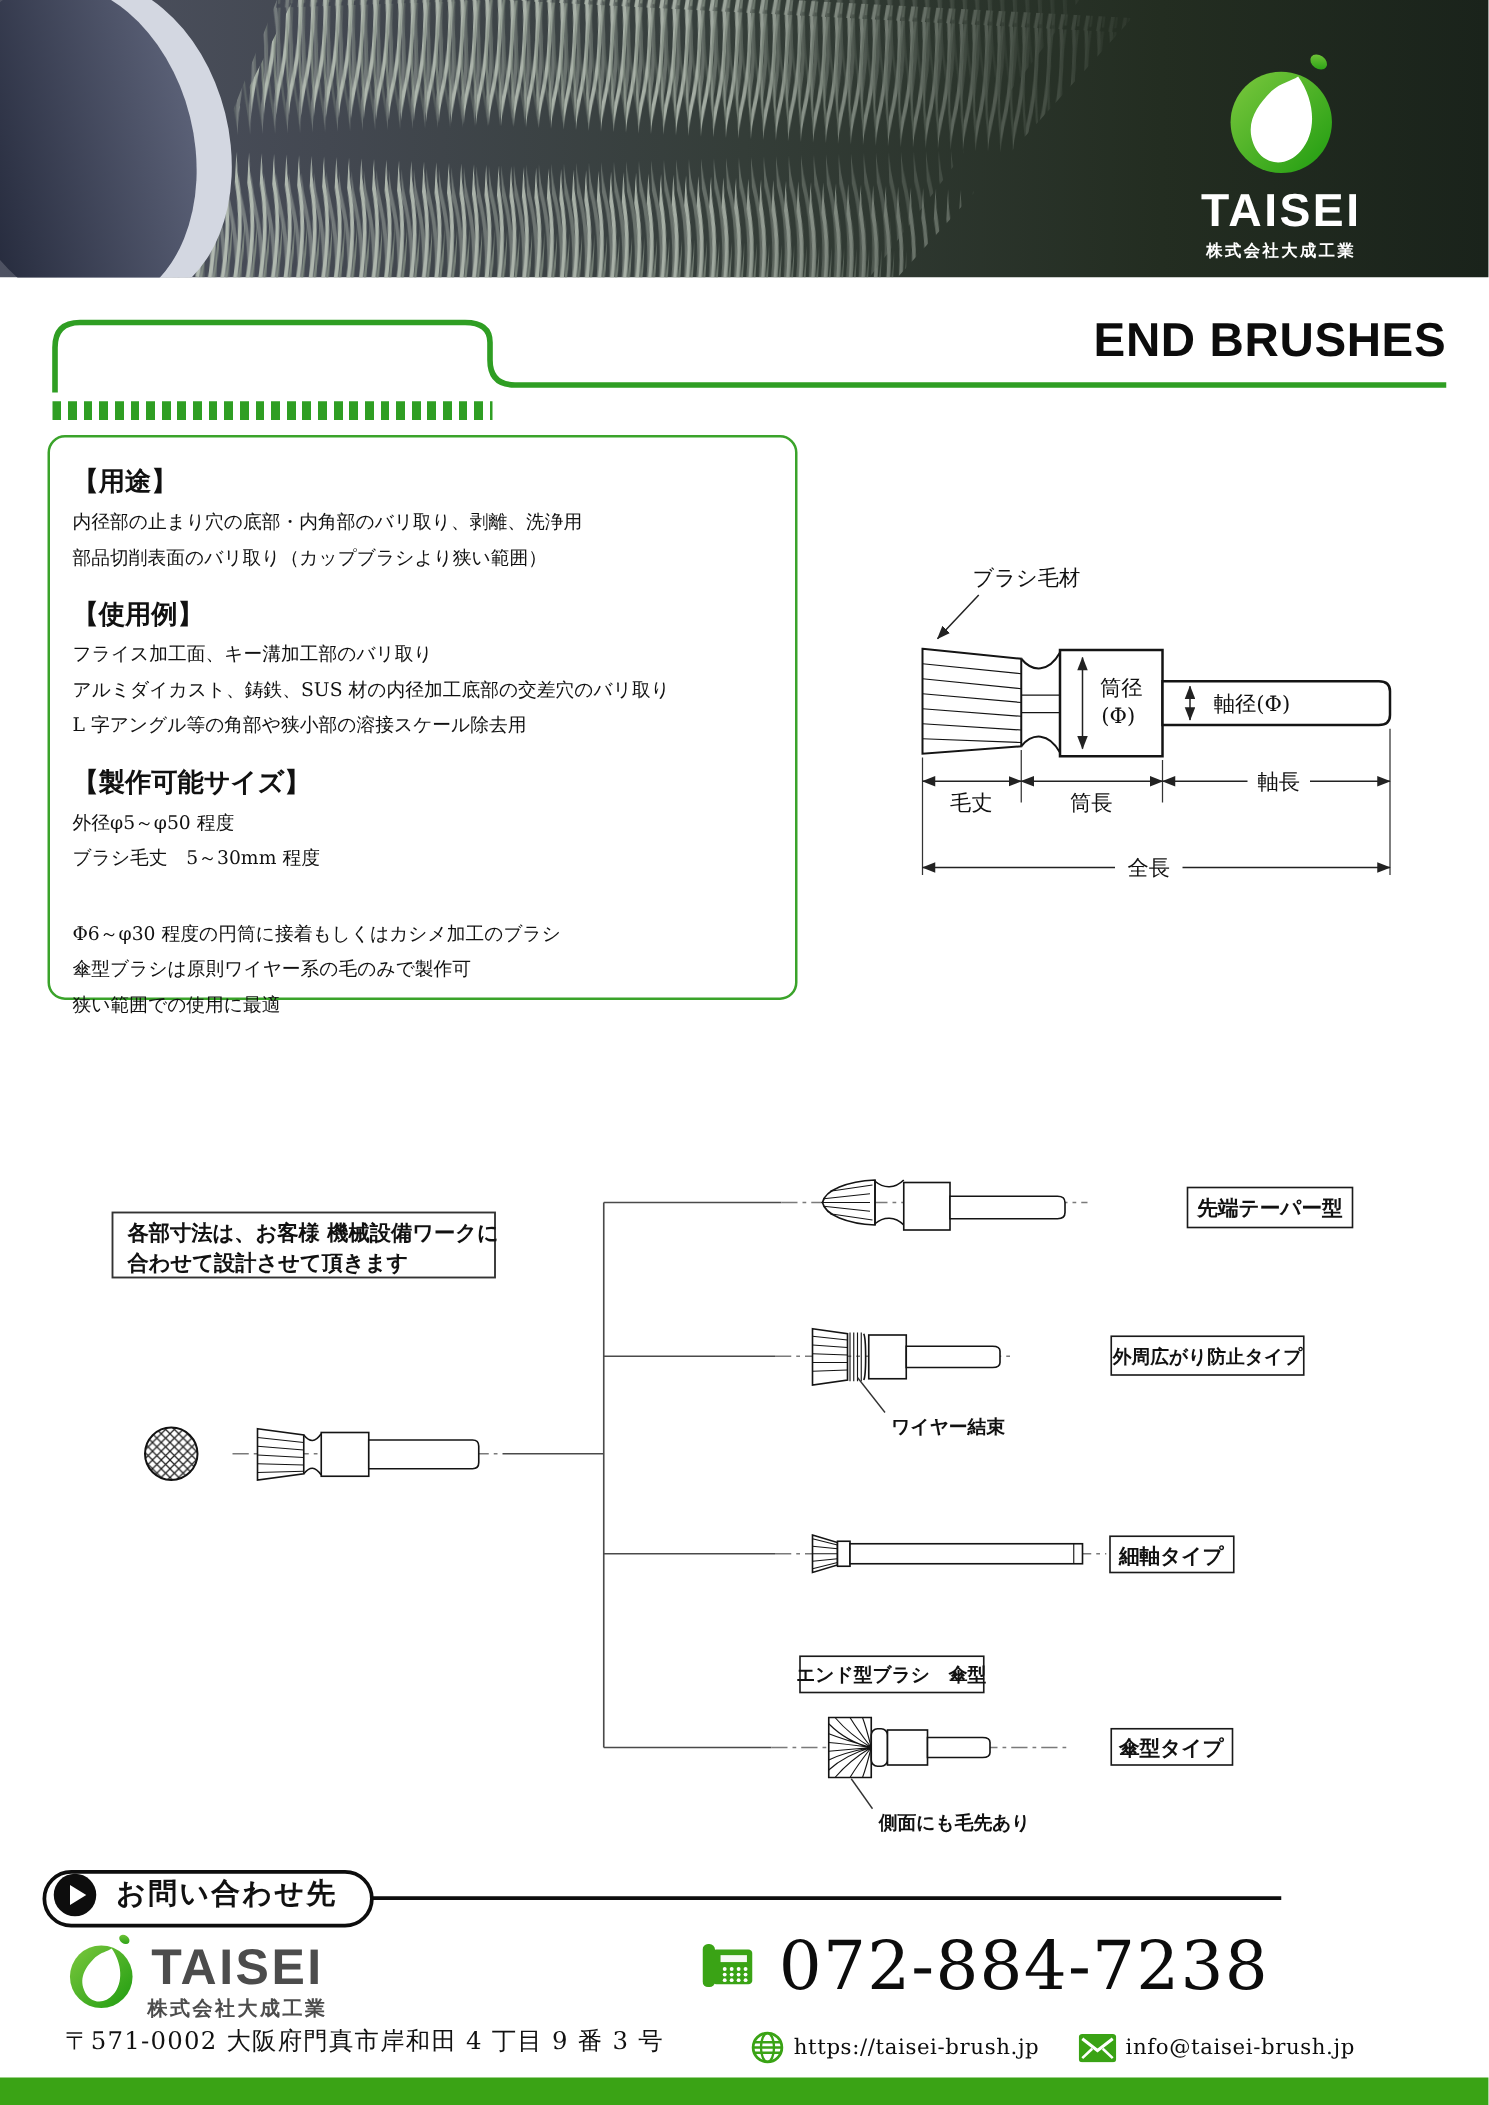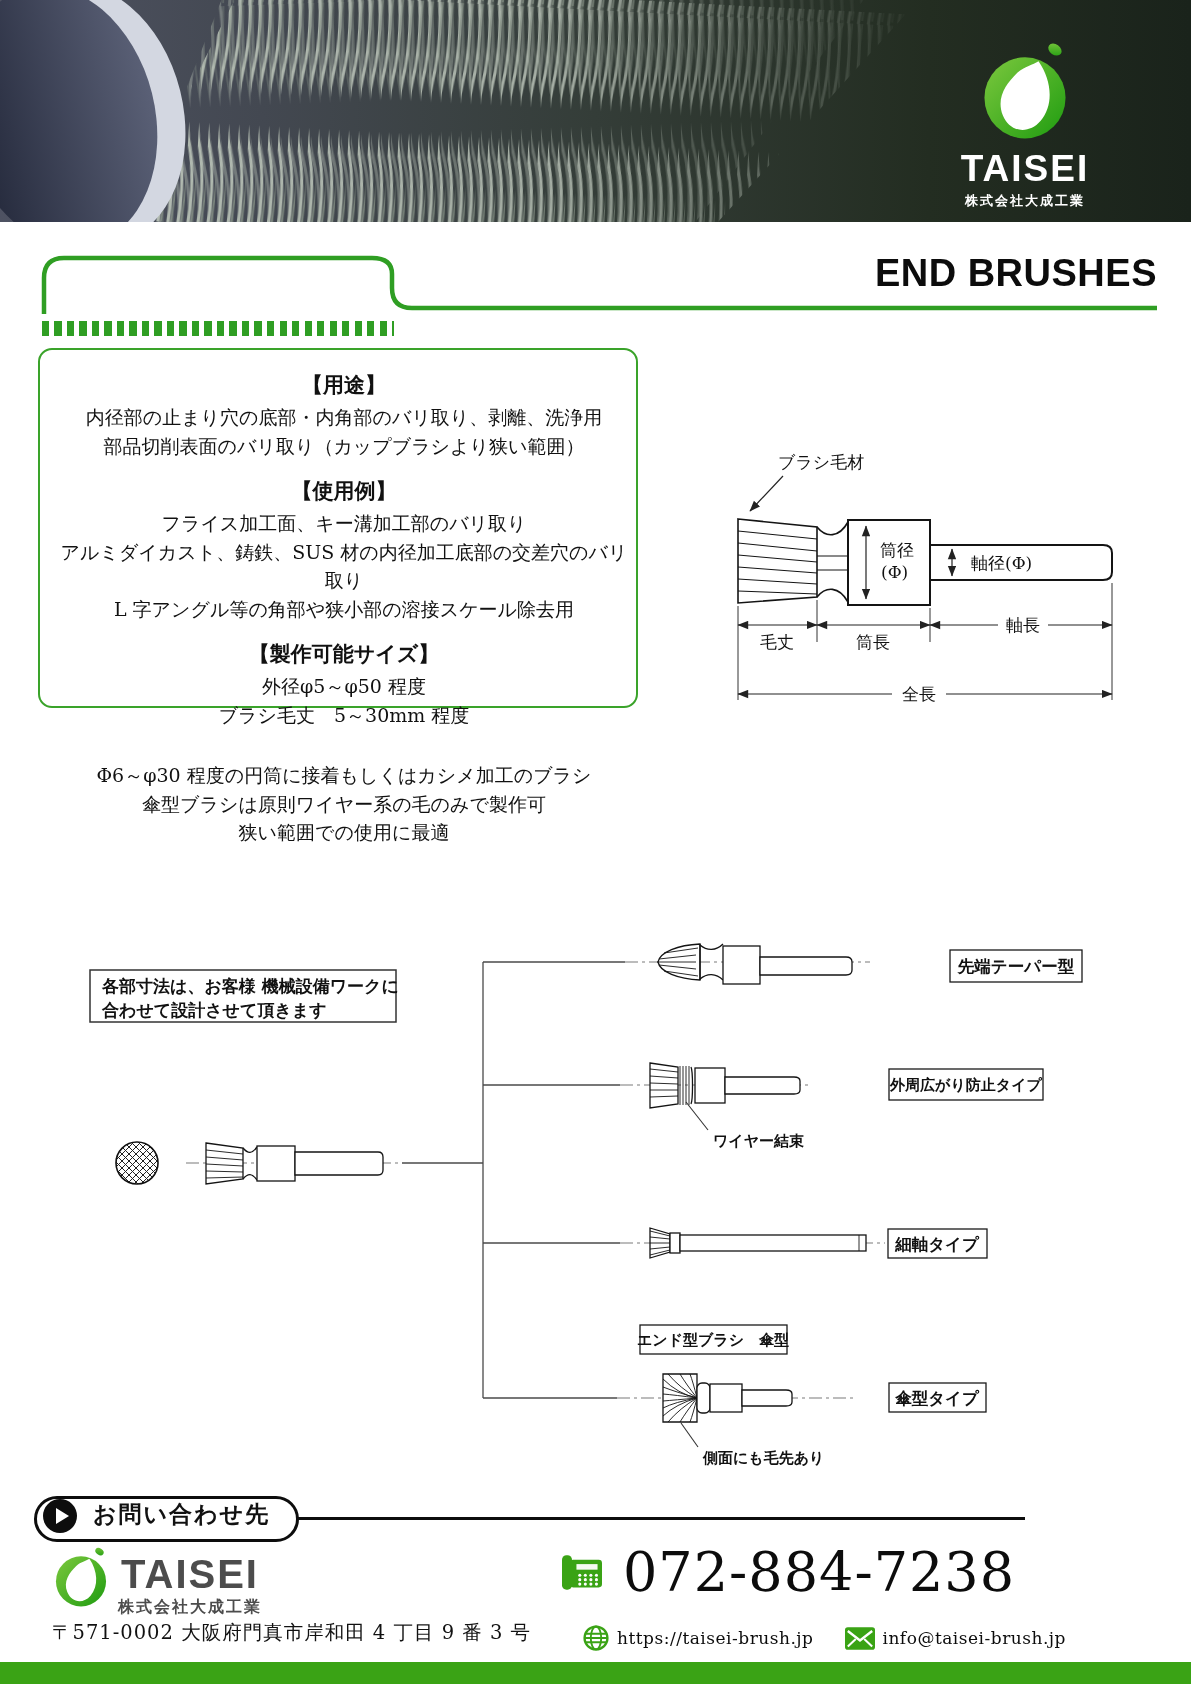"【用途】" .info-box { height: 360px -> 452px; text-align: center -> none }
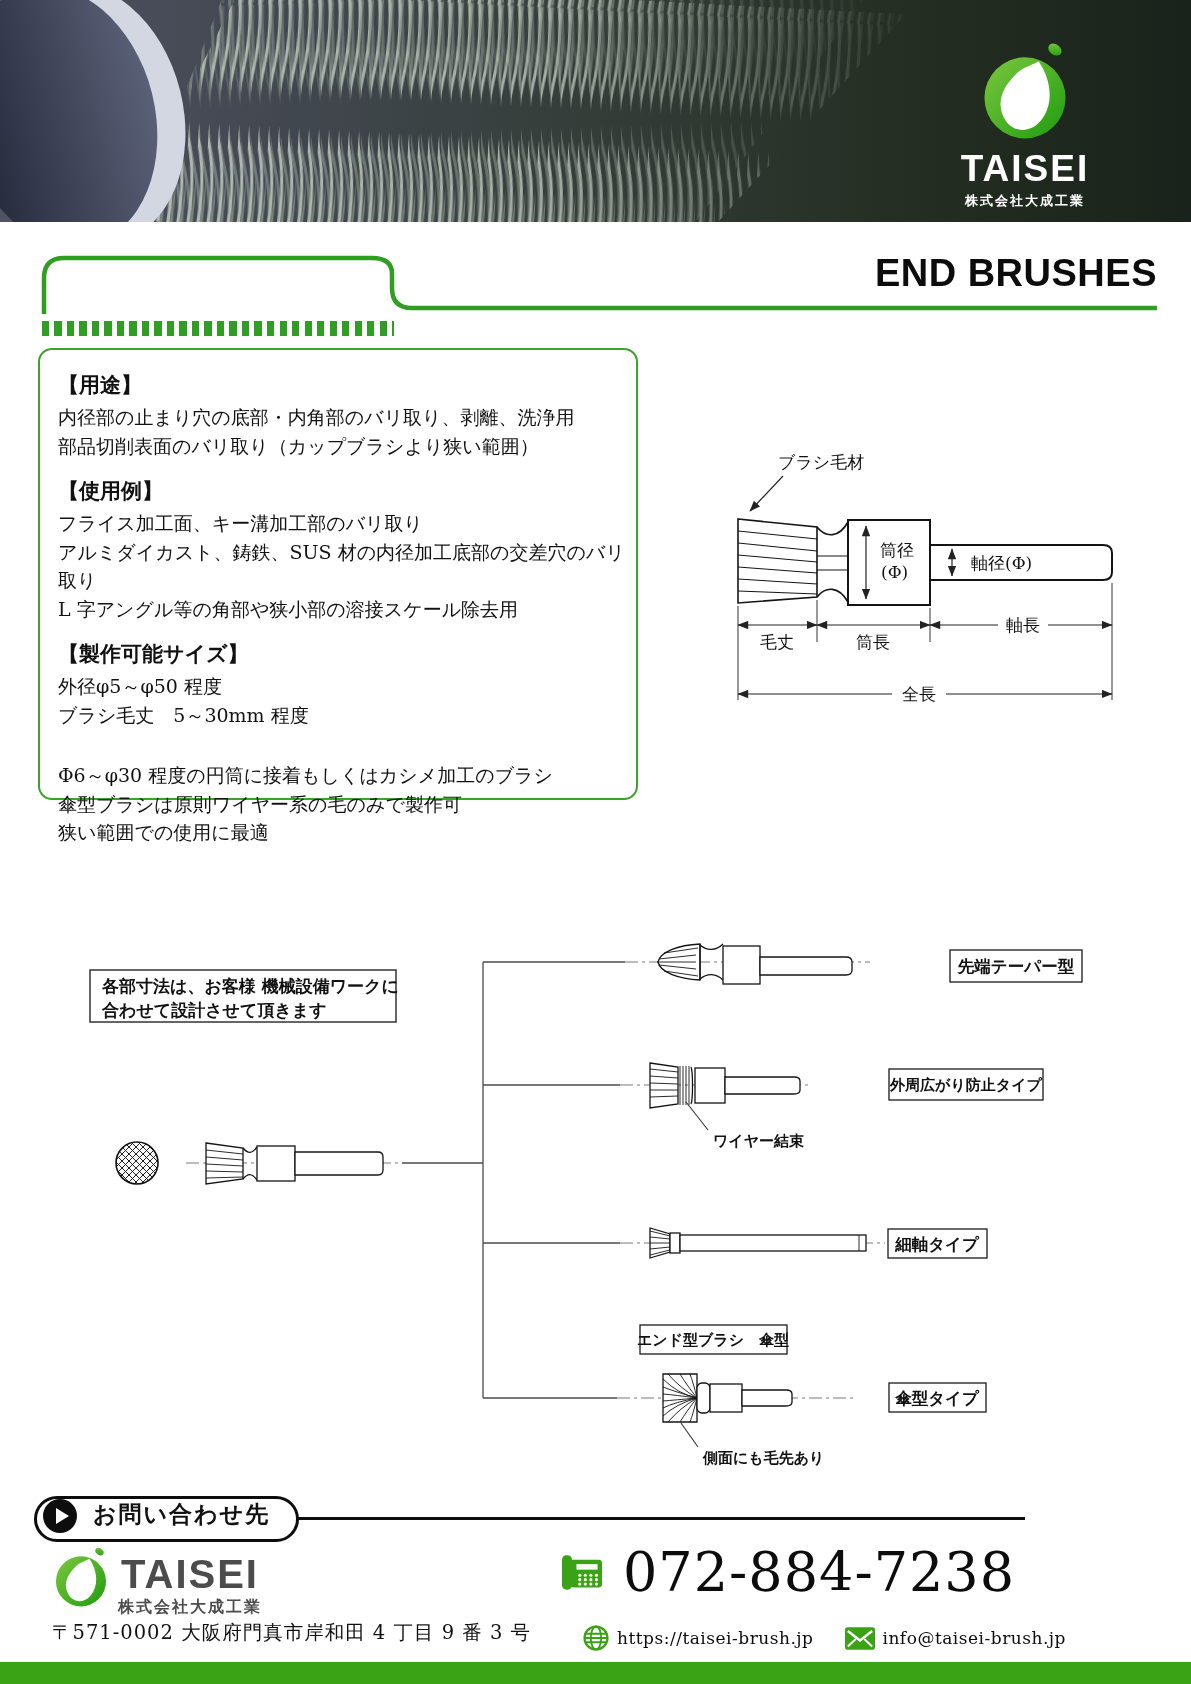"内径部の止まり穴の底部・内角部のバリ取り、剥離、洗浄用" .ib-l { font-size: 19px -> 15px }
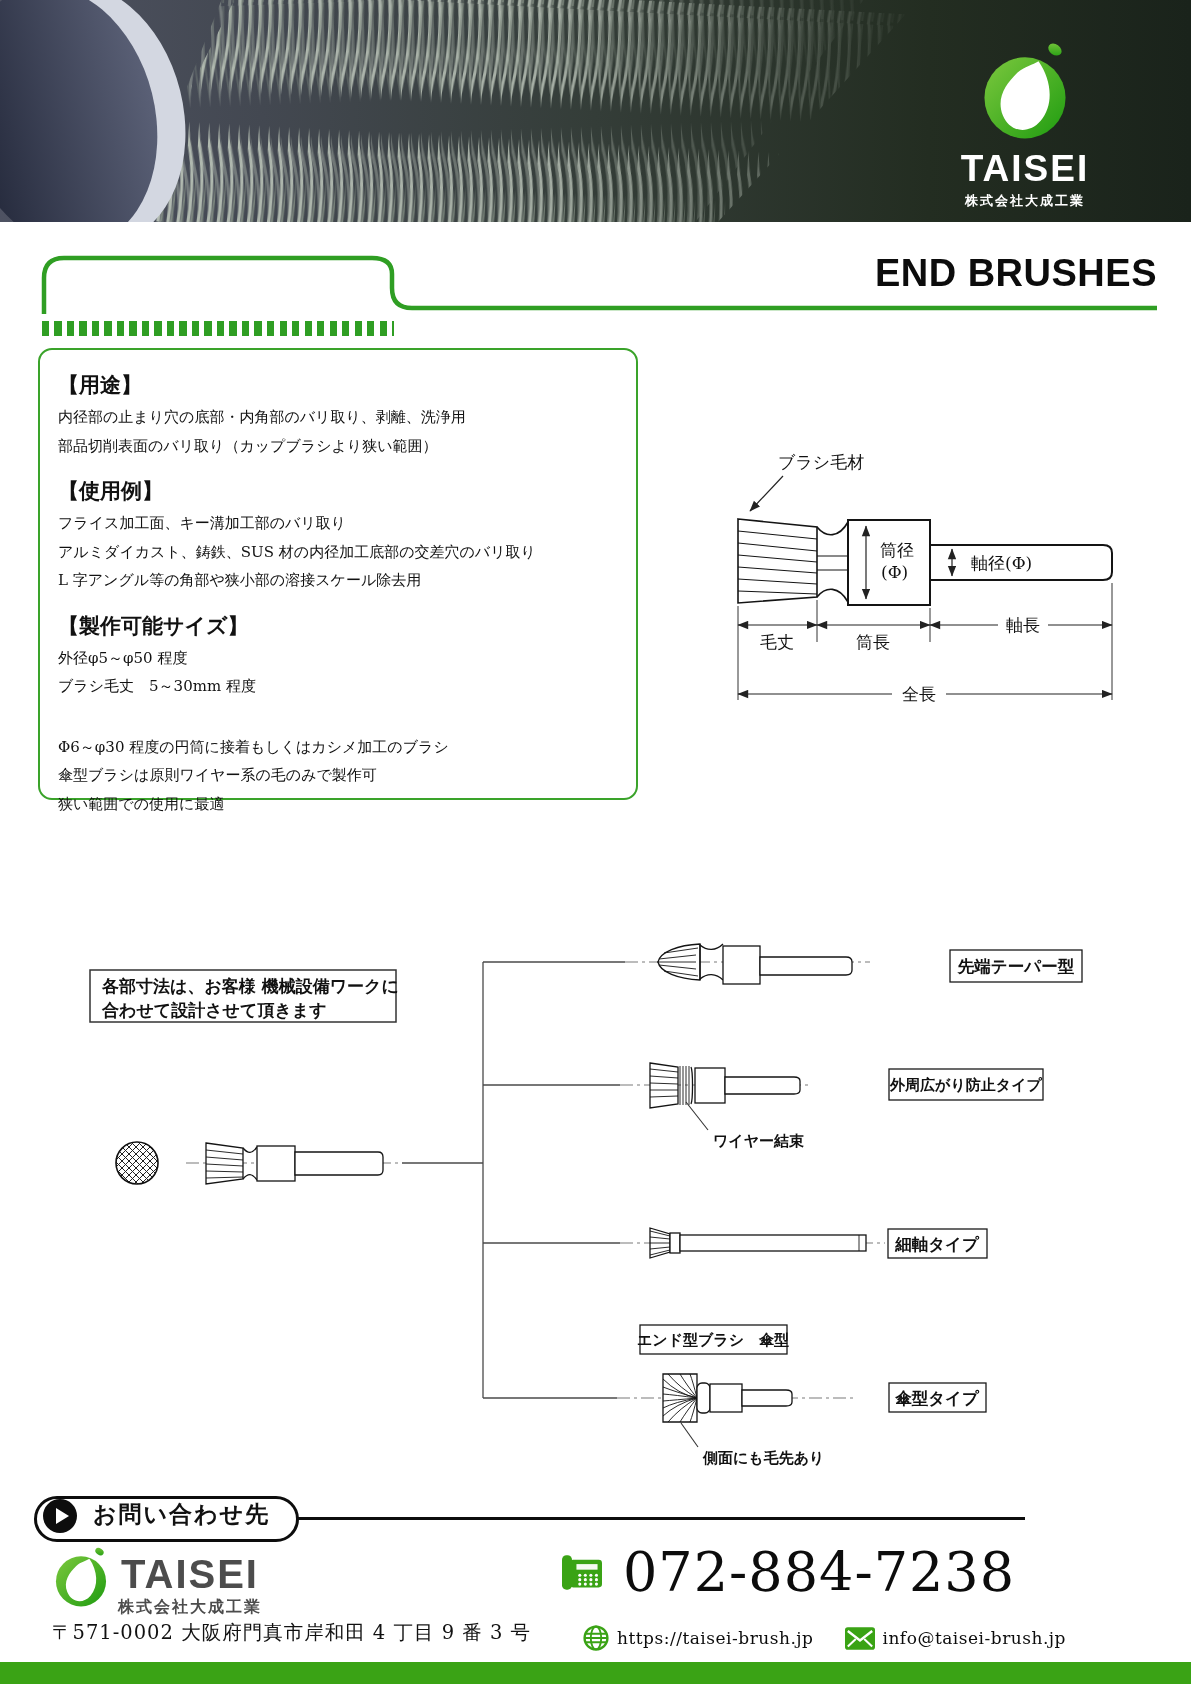"https://taisei-brush.jp" .f-links { left: 582px -> 600px }
